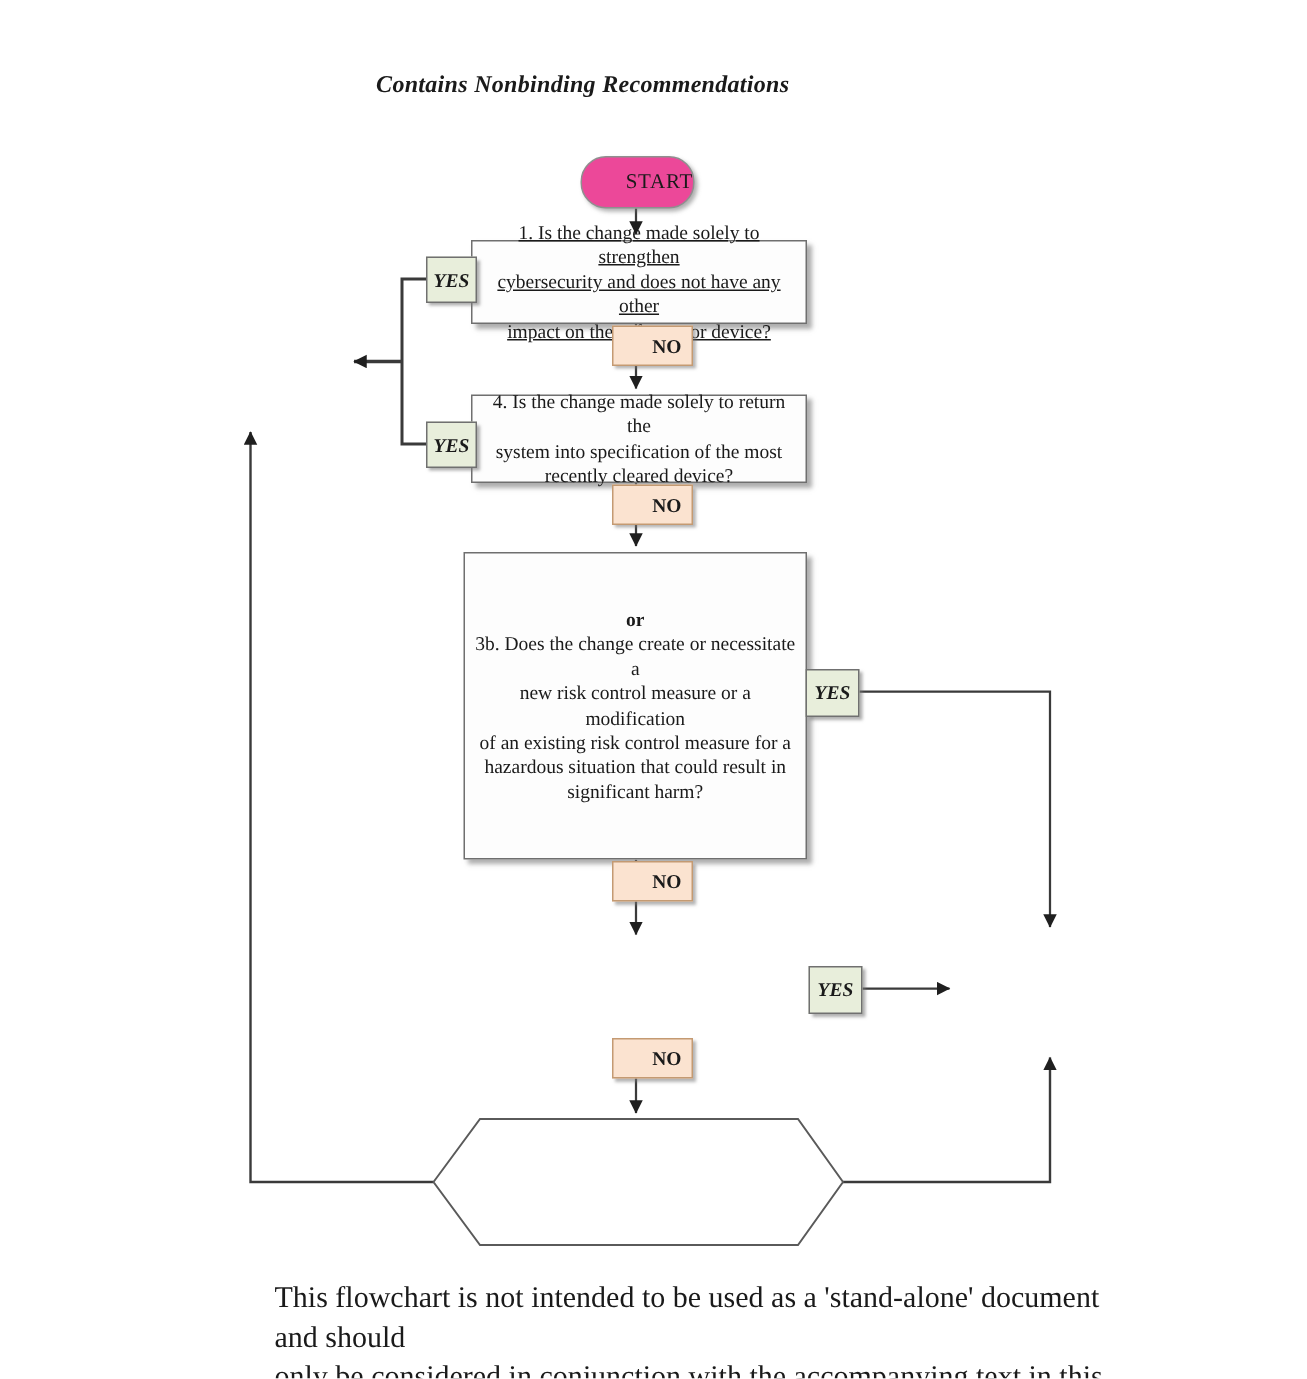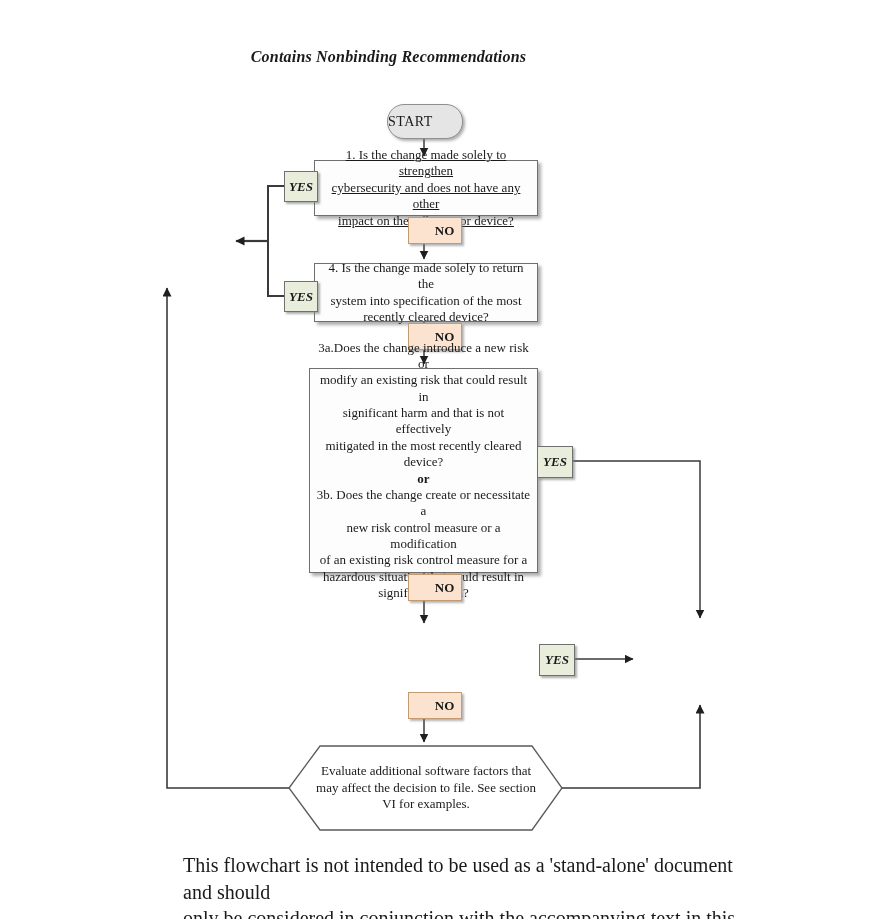"START" #start-node { background: #e5e5e5 -> #ec4899; justify-content: flex-start -> flex-end }
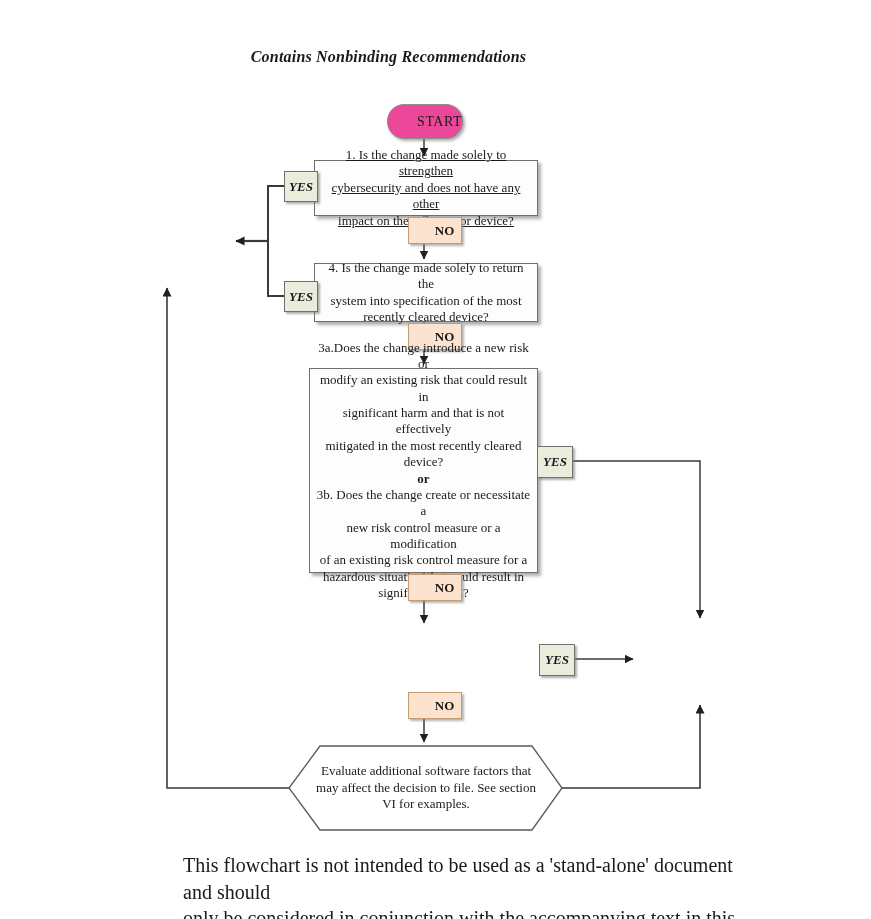"3a.Does the change introduce a" span { html: <span>3a.Does the change introduce a new risk or modify an existing risk that could result in significant harm and that is not effectively mitigated in the most recently cleared device?</span> -> none }
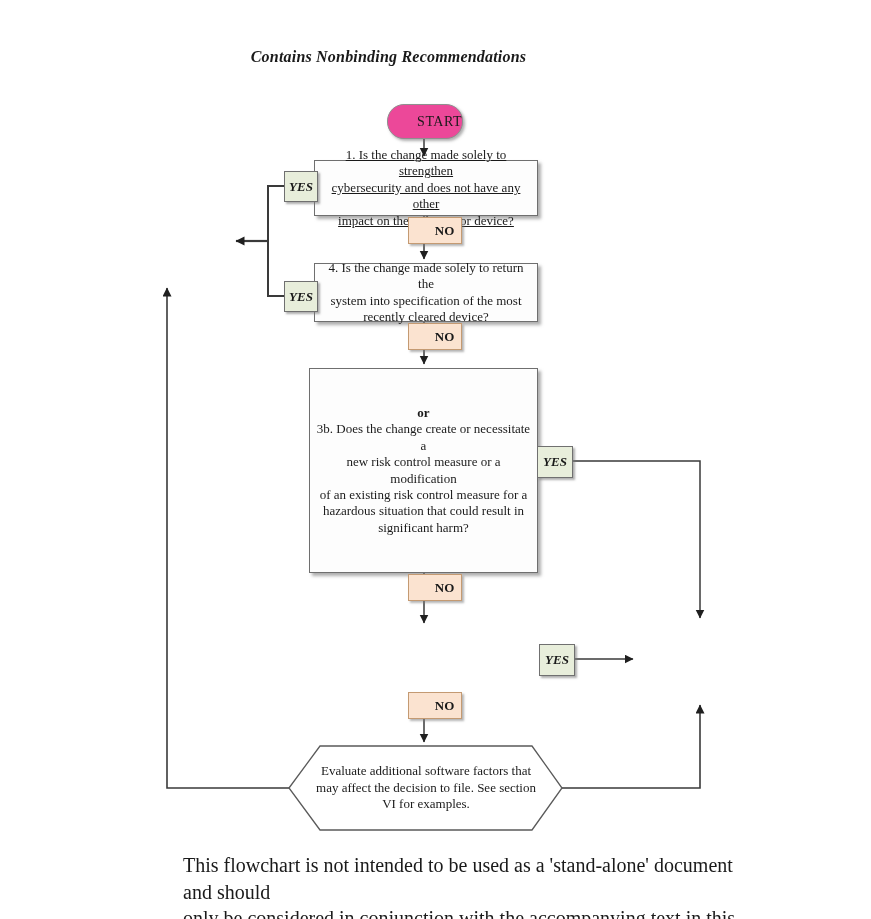"Evaluate additional software factors" div.abs { html: <div>Evaluate additional software factors that may affect the decision to file. See section VI for examples.</div> -> none }
